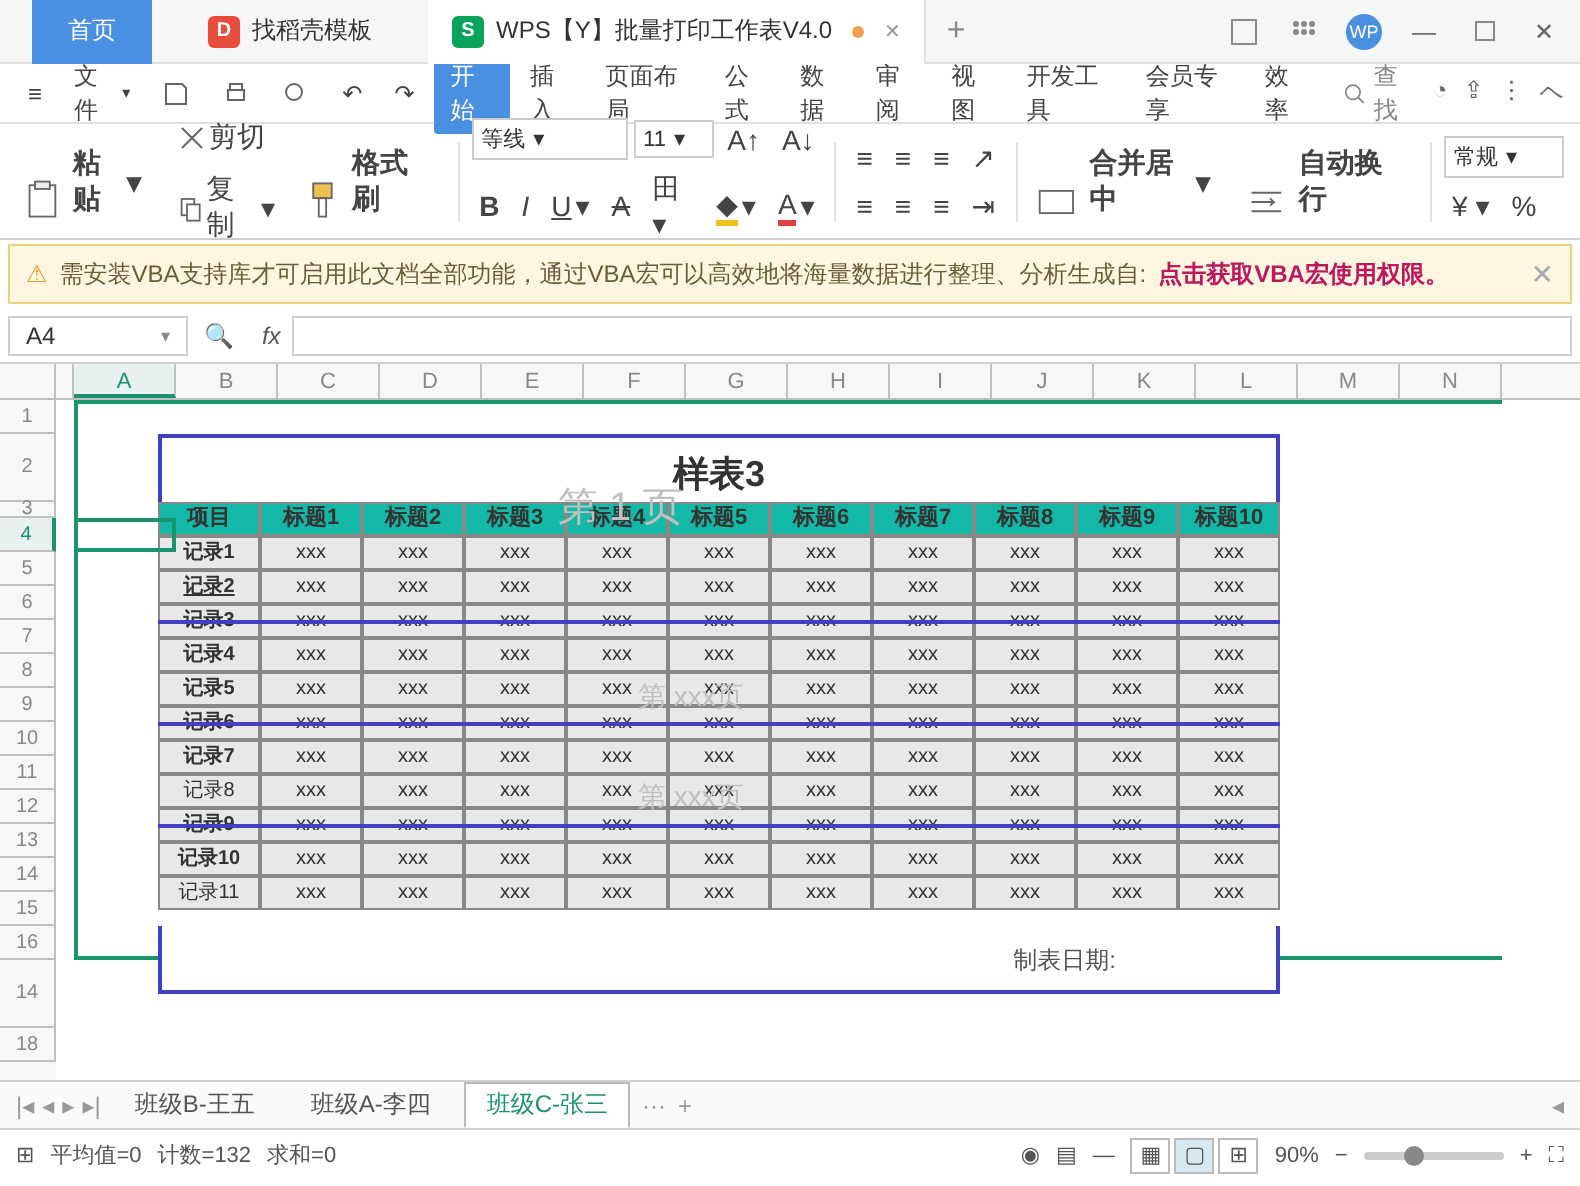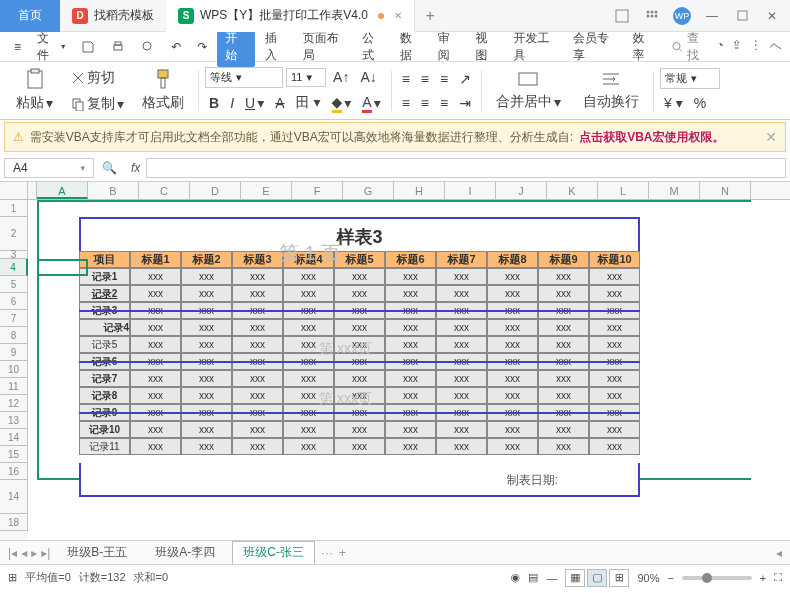"首页" .tab { margin-left: none -> 16px }
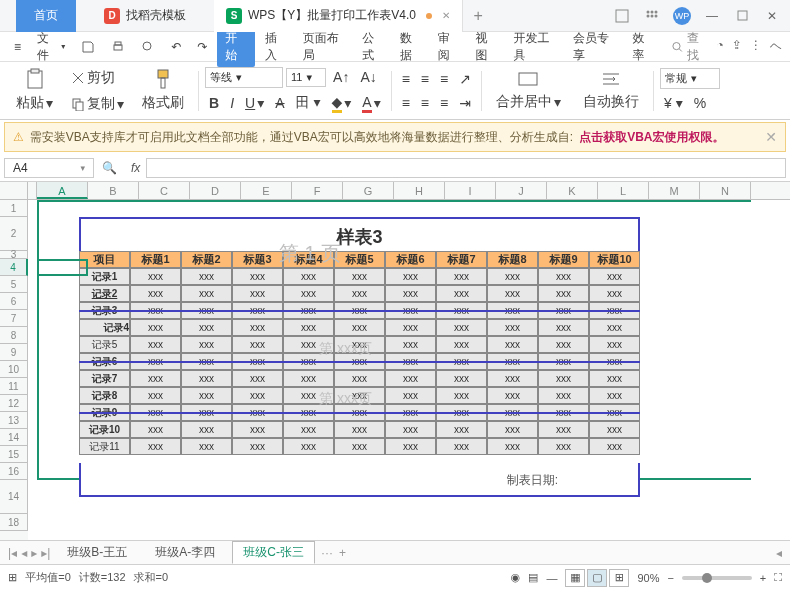"粘贴" .ribbon-group { align-items: center -> flex-end; flex-direction: column -> none; font-weight: none -> bold }
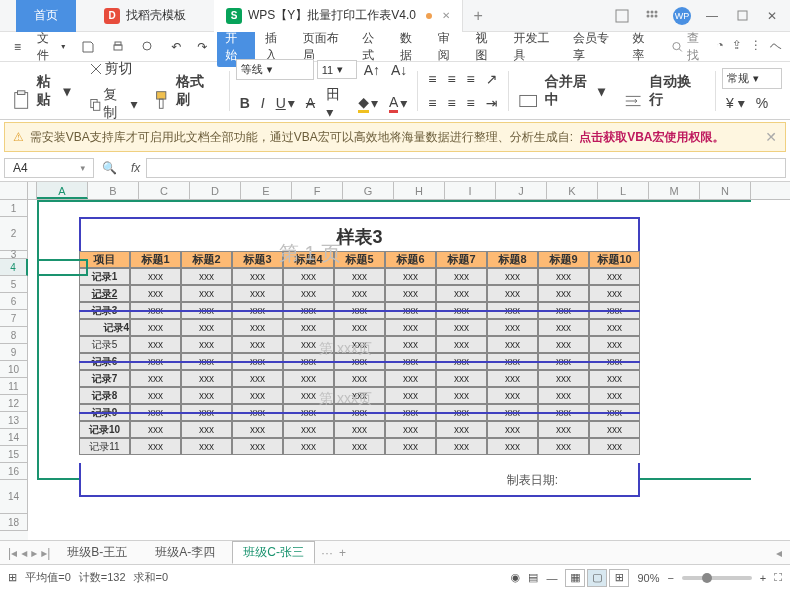"项目" .sheet-row.header-row .cell { background: #fdba74 -> #14b8a6 }
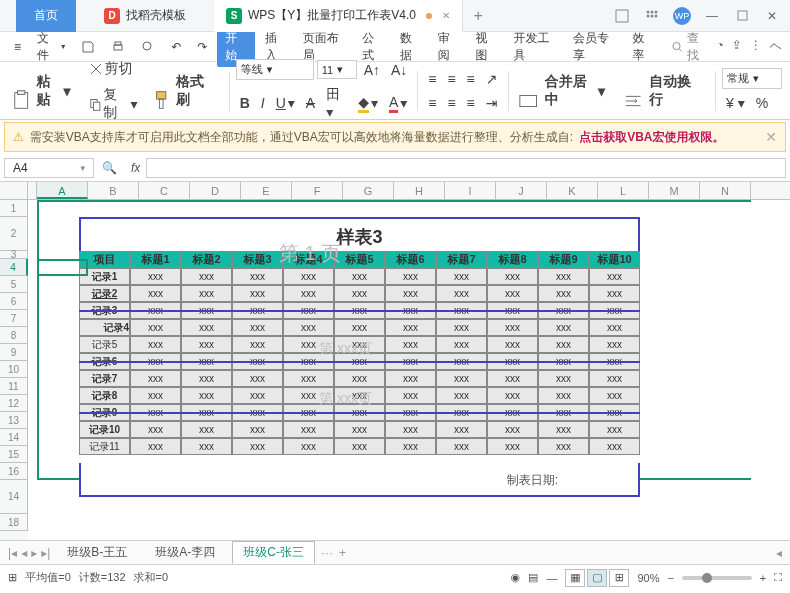"记录4" div.cell { text-align: right -> none }
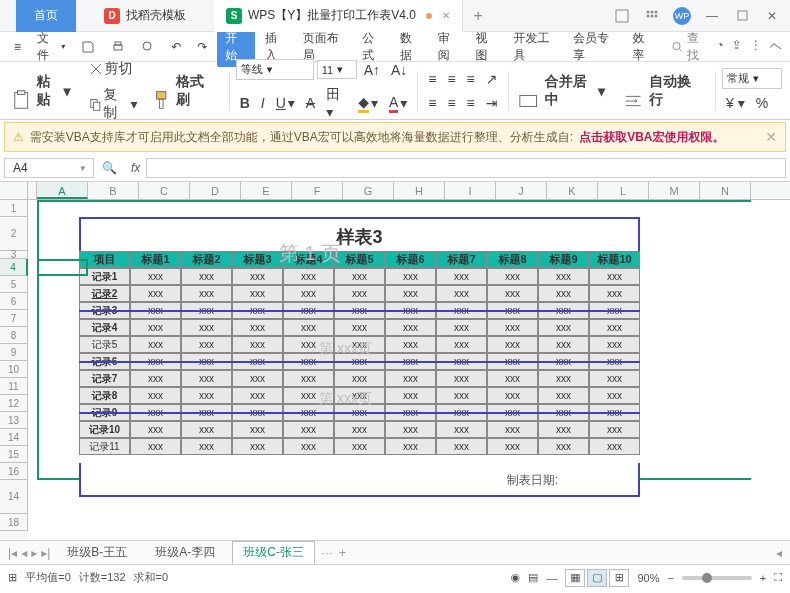"记录5" div.cell { font-weight: normal -> bold }
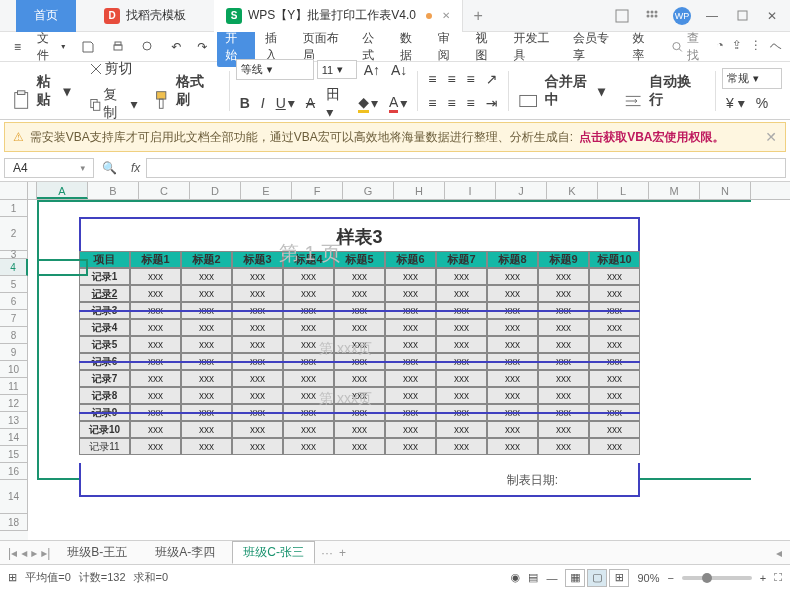"记录8" div.cell { font-weight: bold -> normal }
